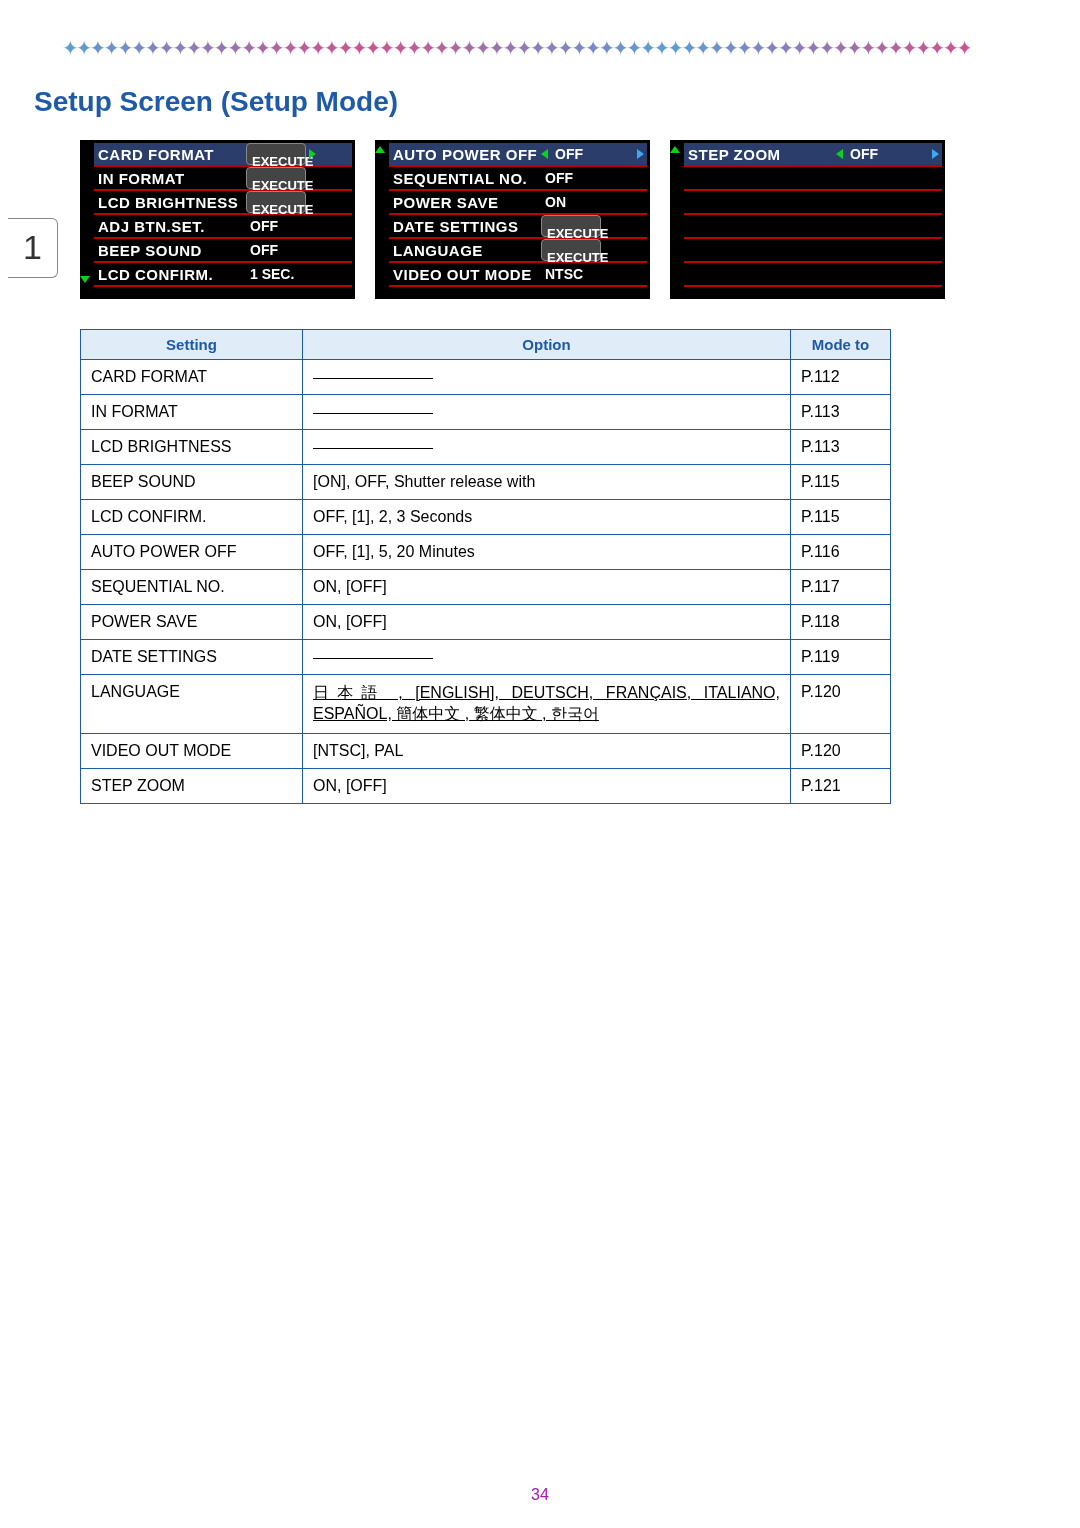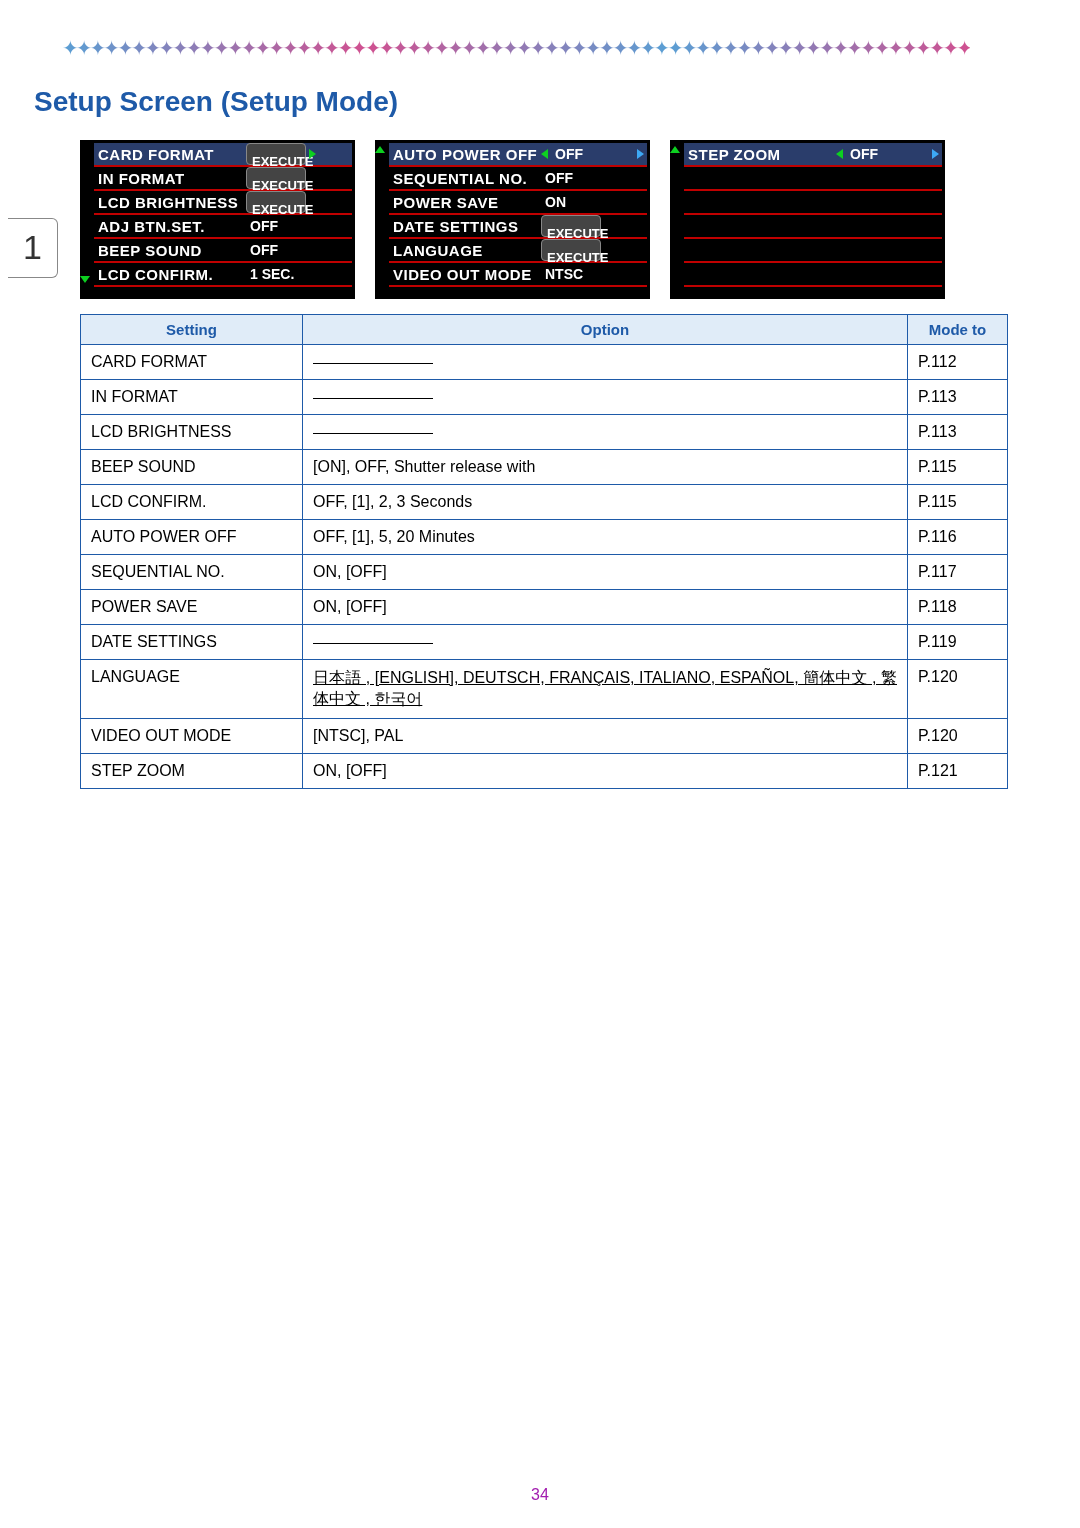"Setting" .tbl-wrap { margin: 15px 0 0 70px -> 30px 0 0 70px; width: 928px -> 811px }
